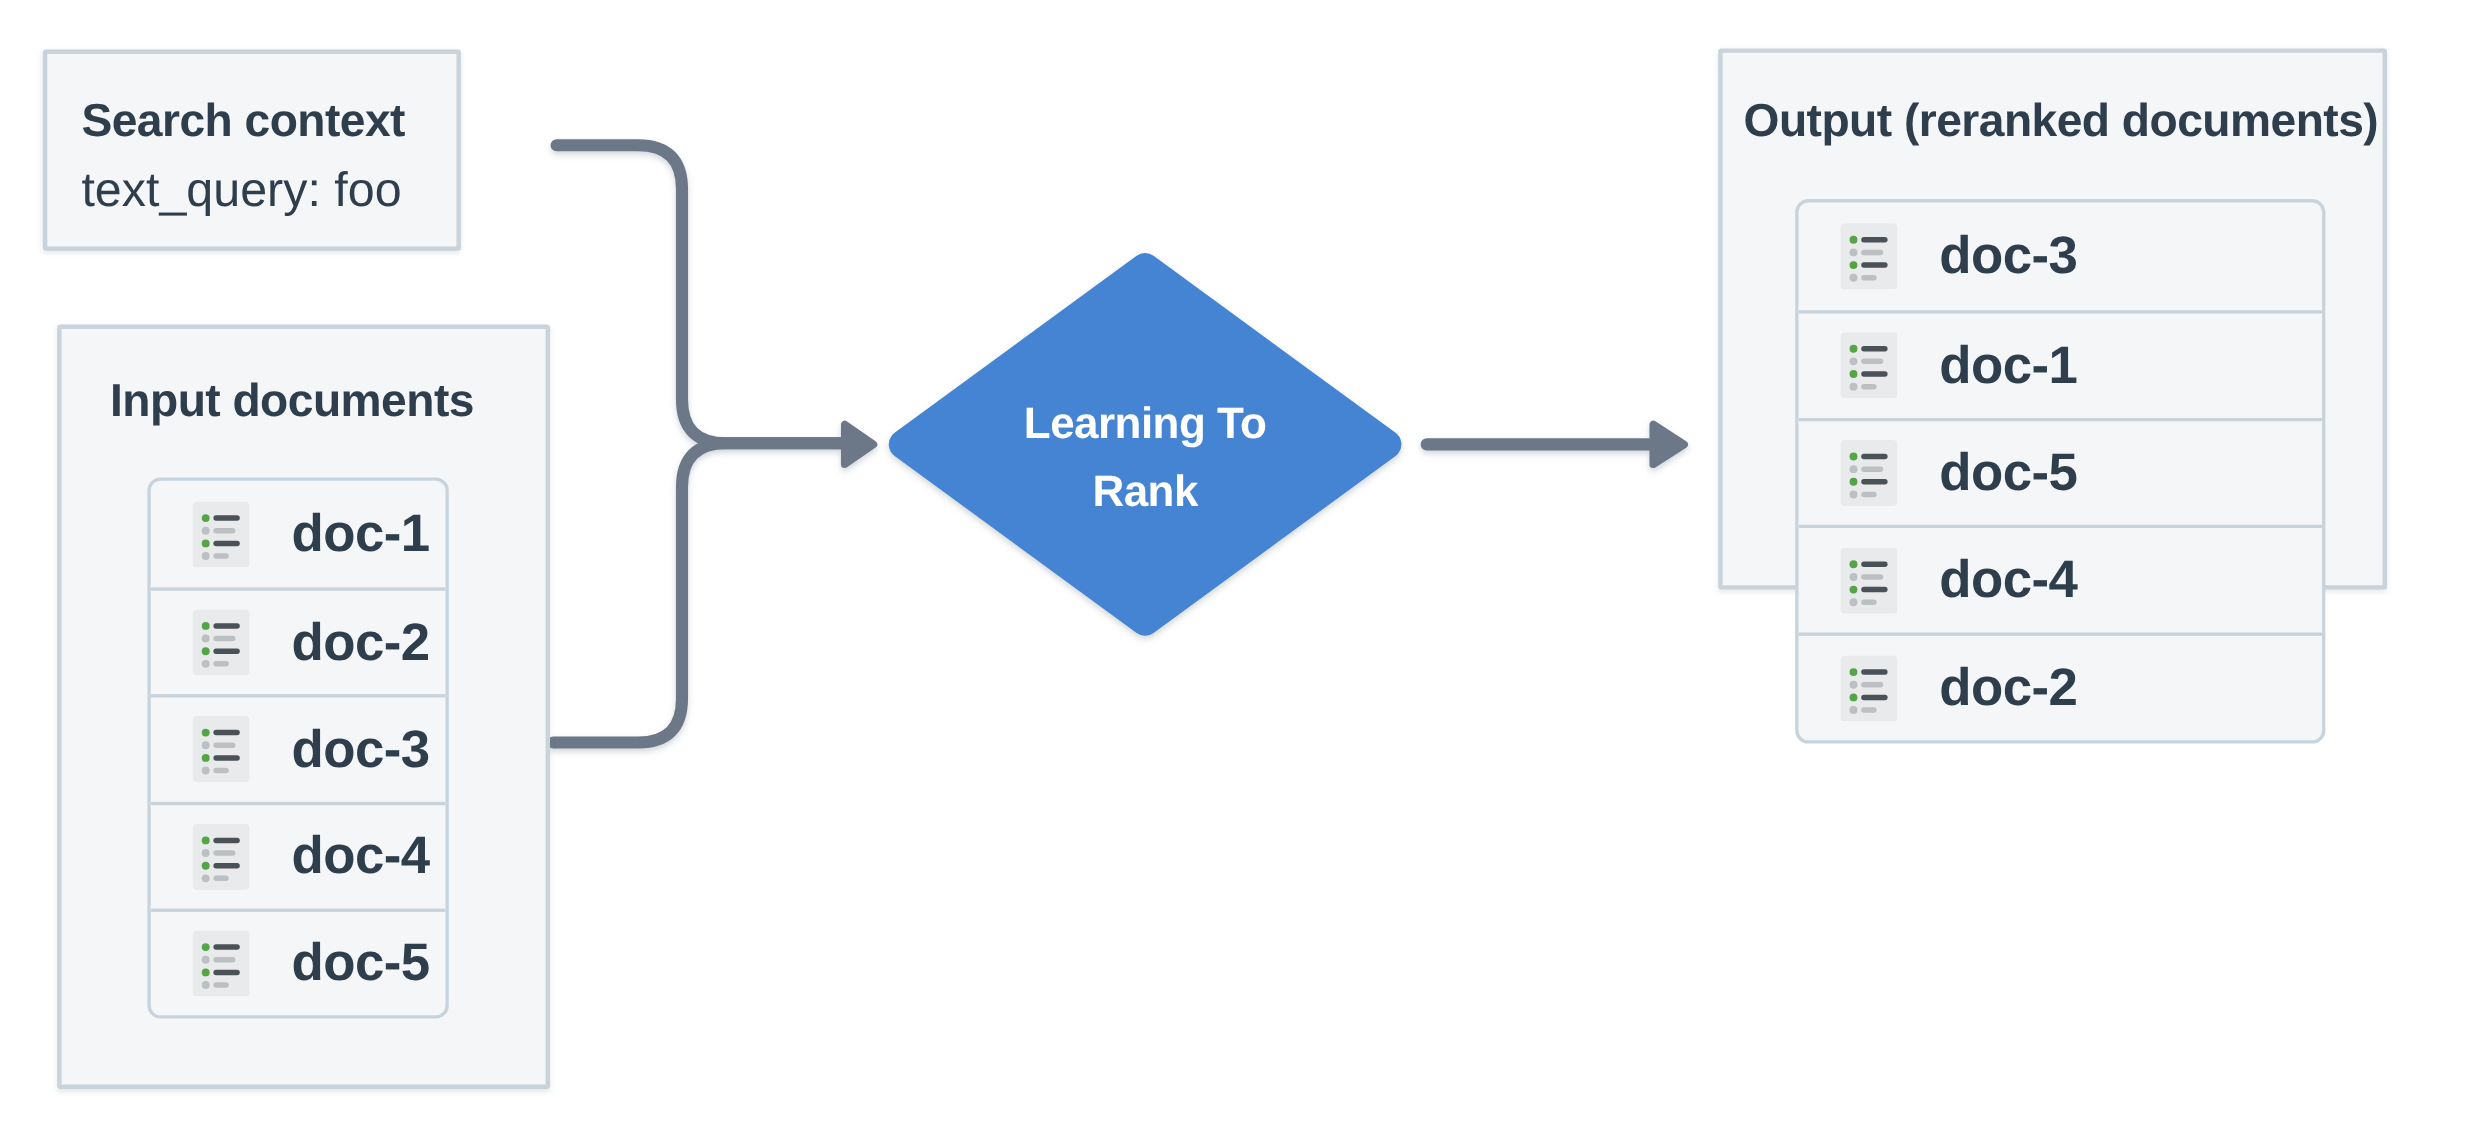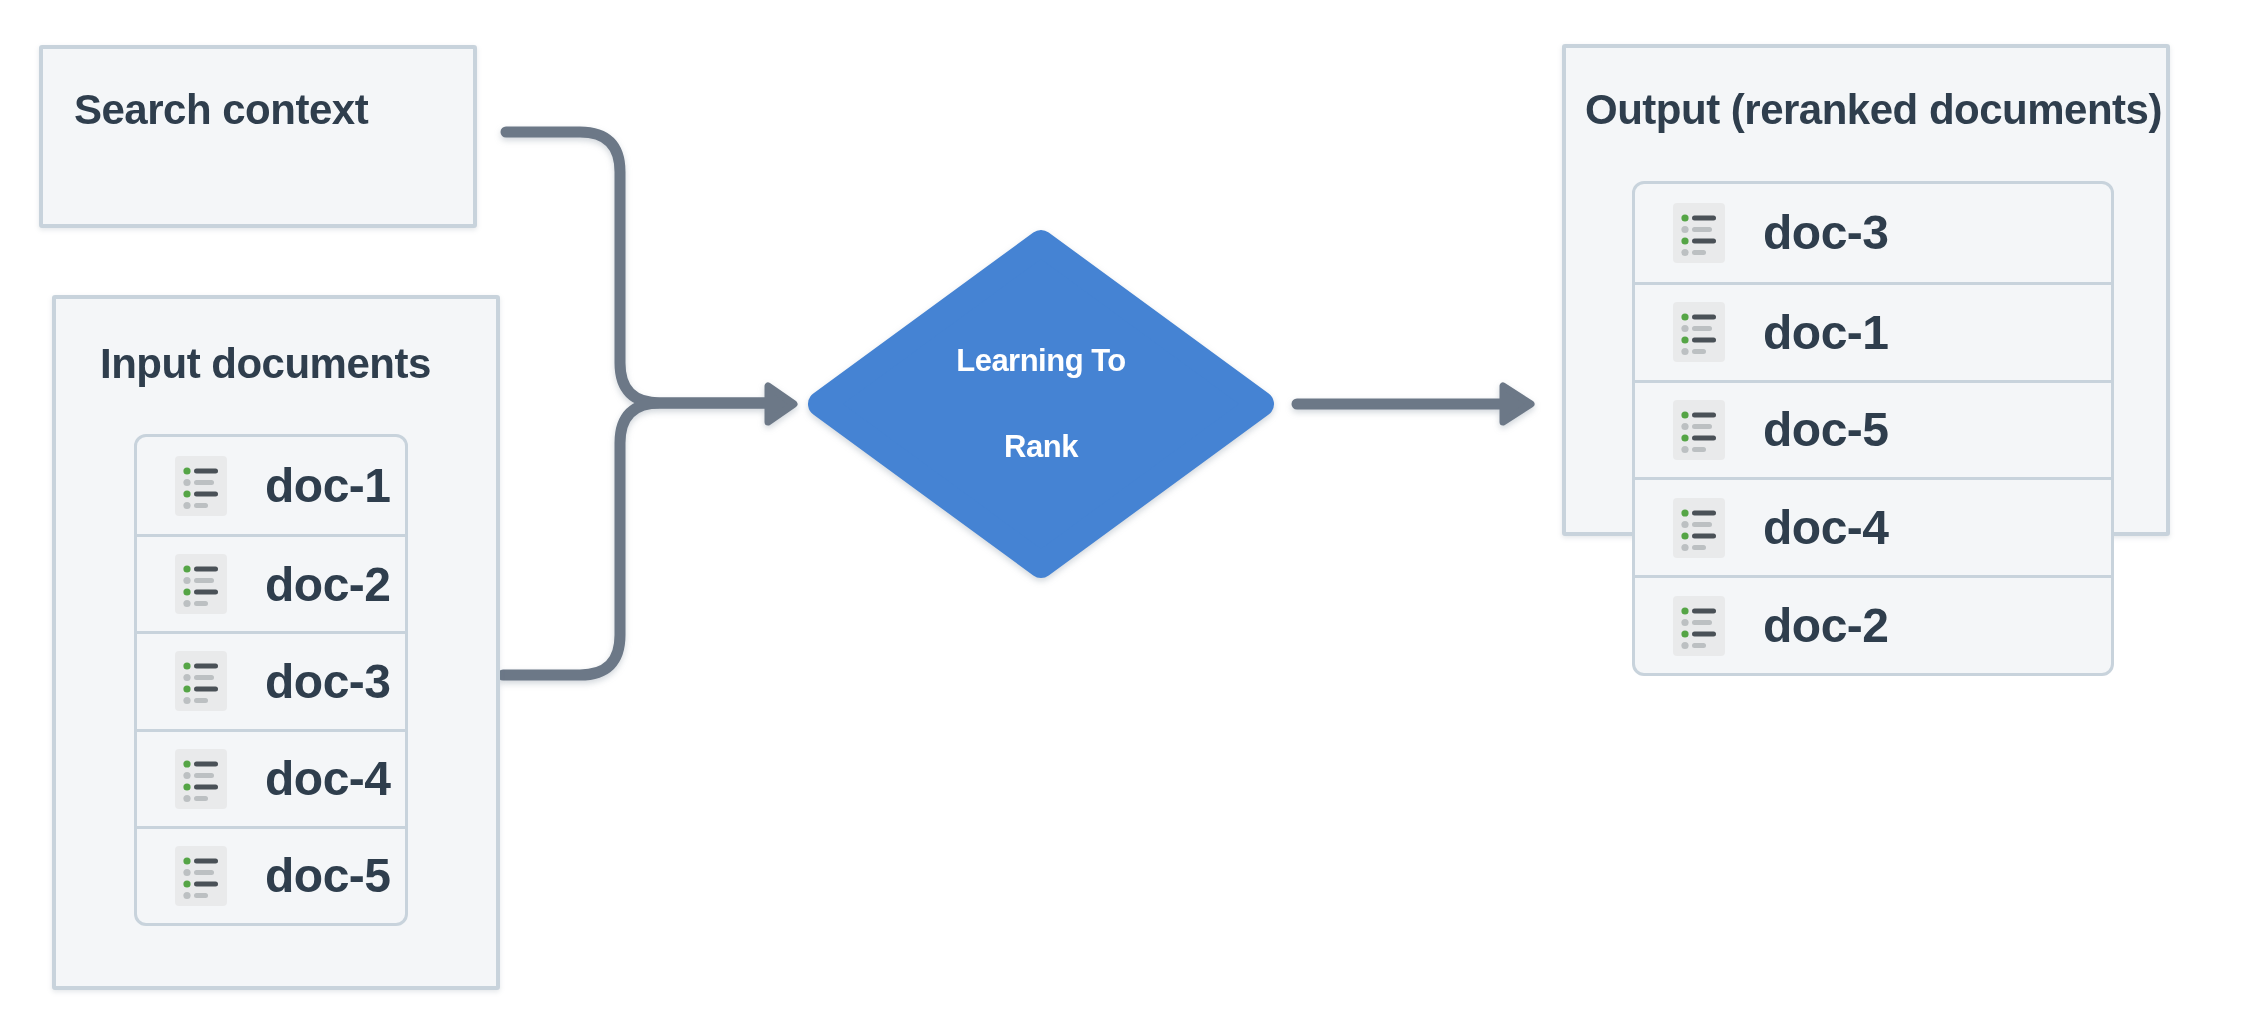"Search context" #search-box { width: 438px -> 380px }
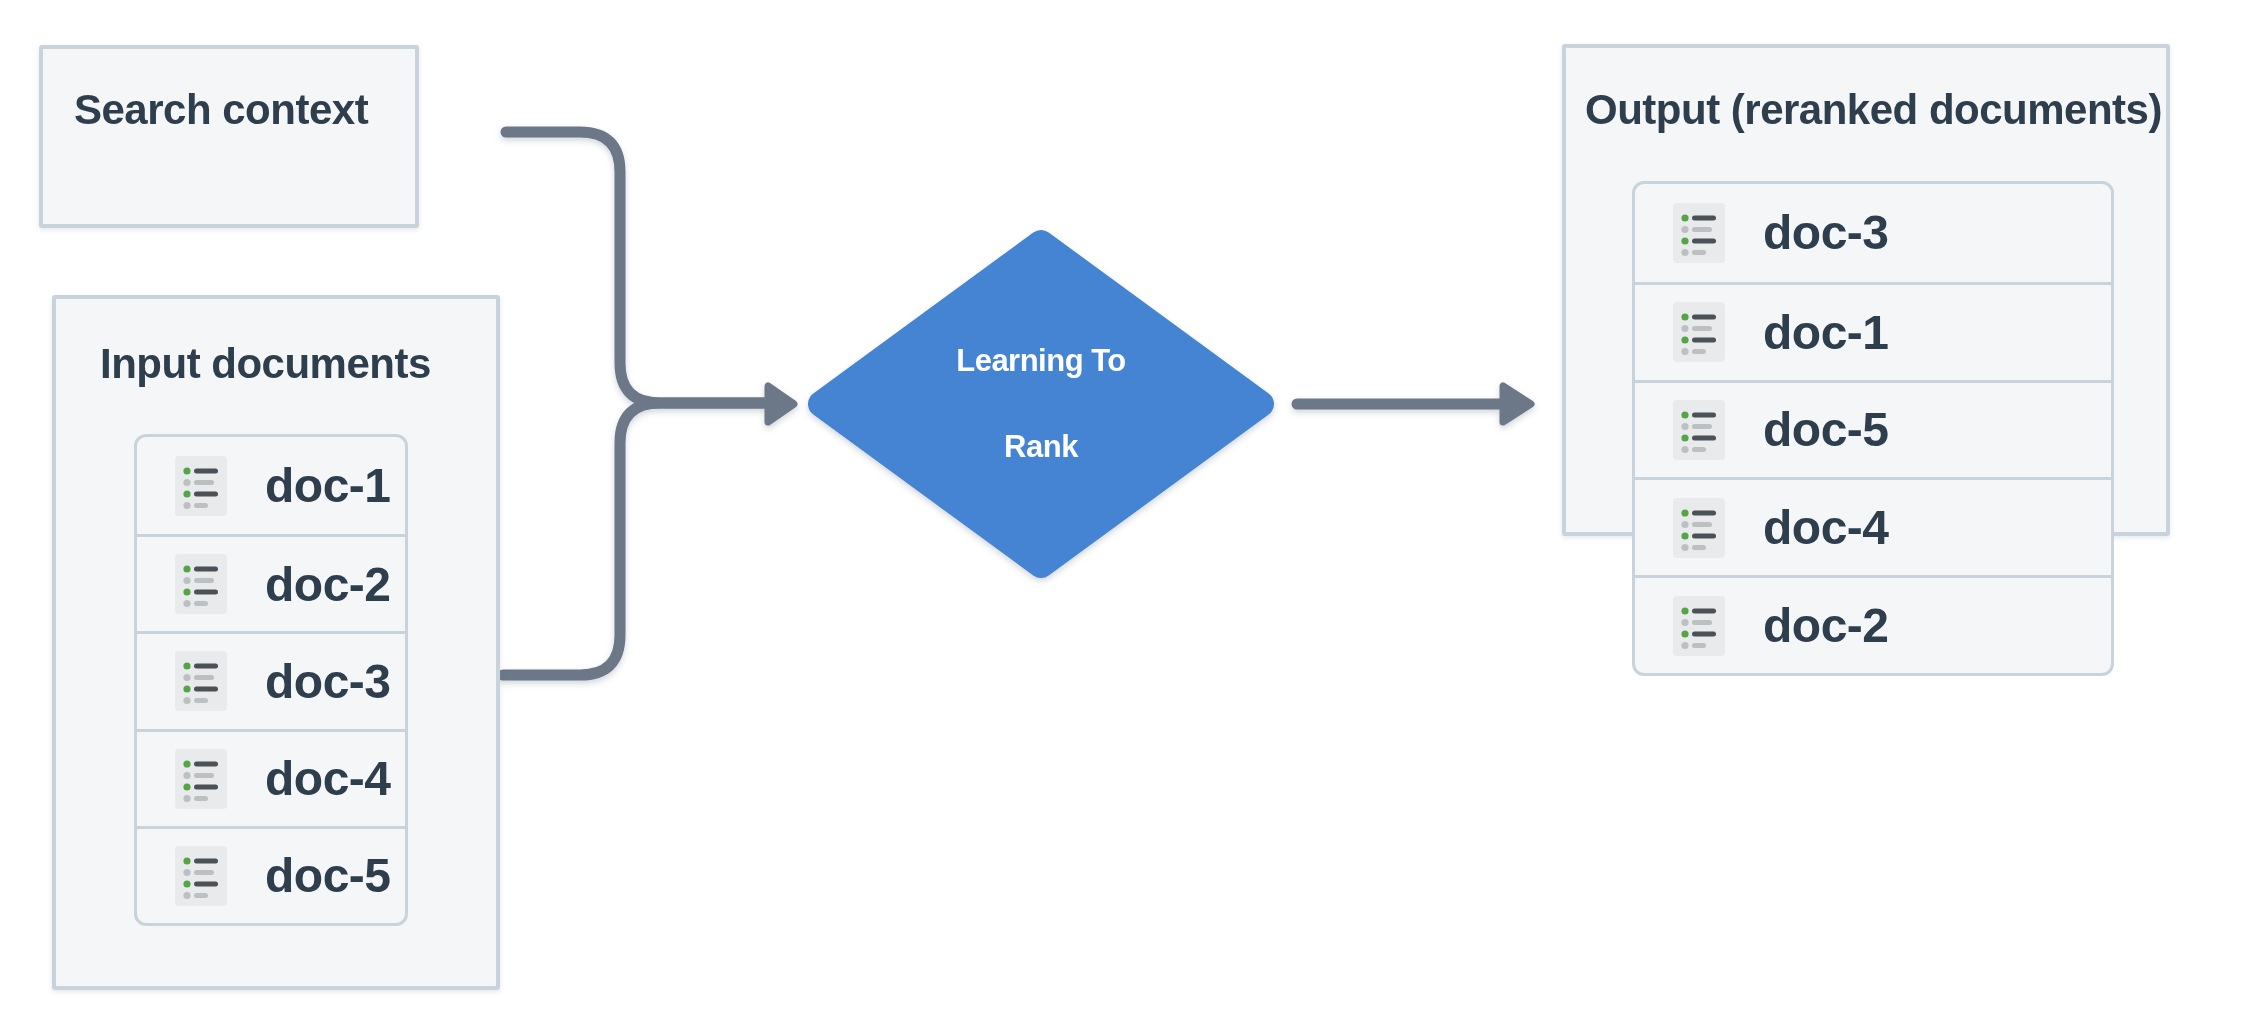"text_query: foo" div.query { html: none -> <div>text_query: foo</div> }
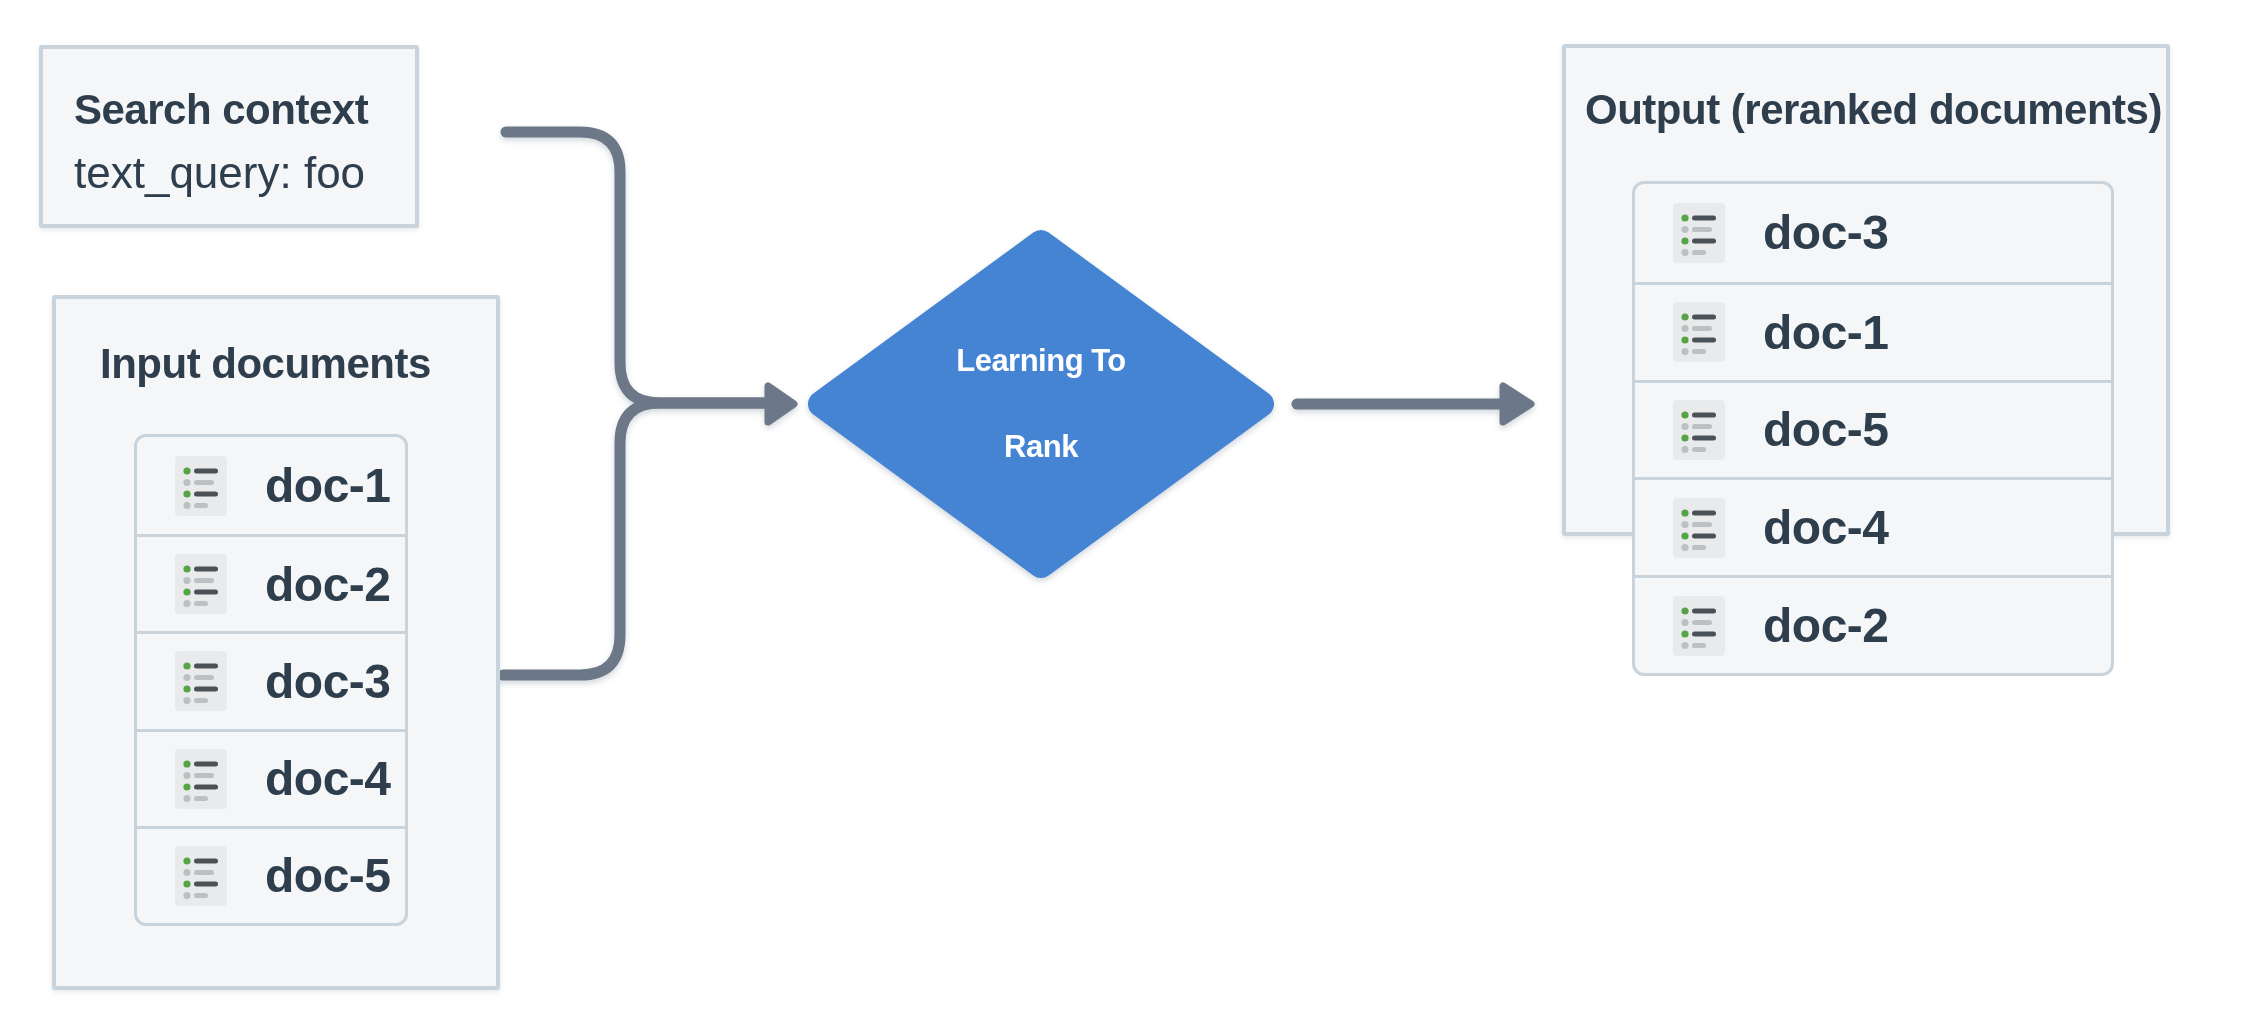"Learning To" #diamond-label { font-size: 31px -> 40px; justify-content: space-between -> flex-end }
